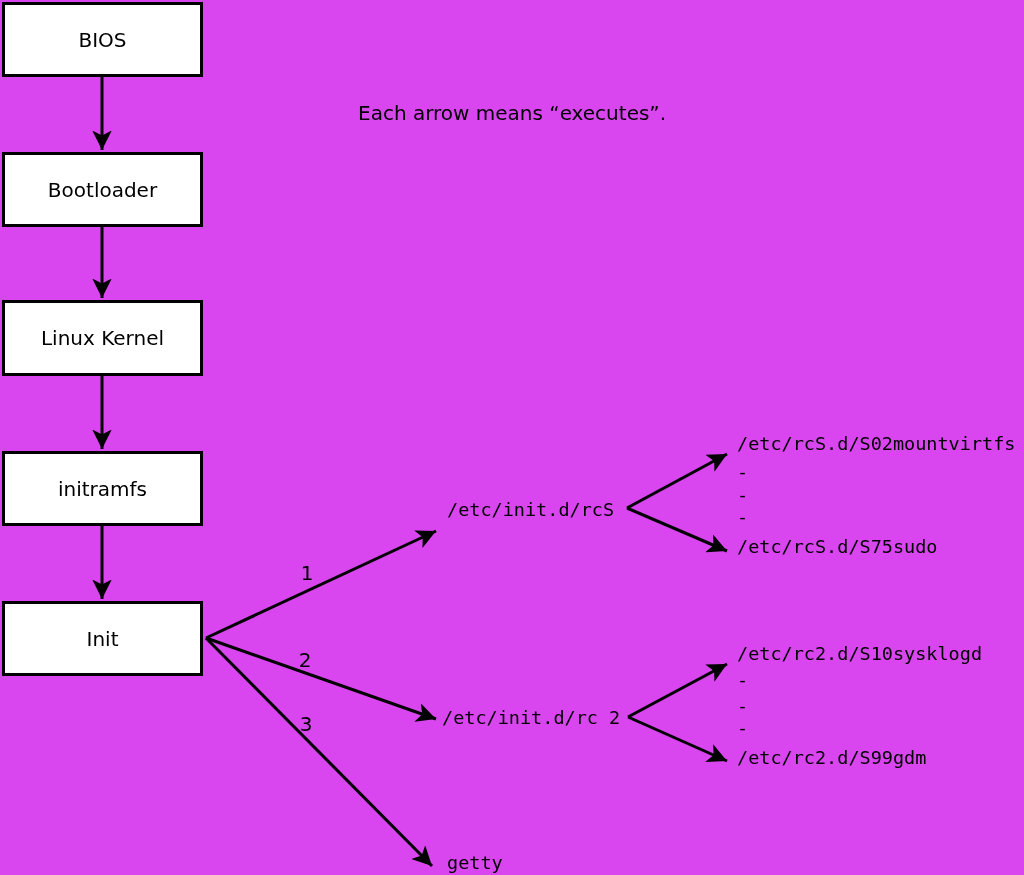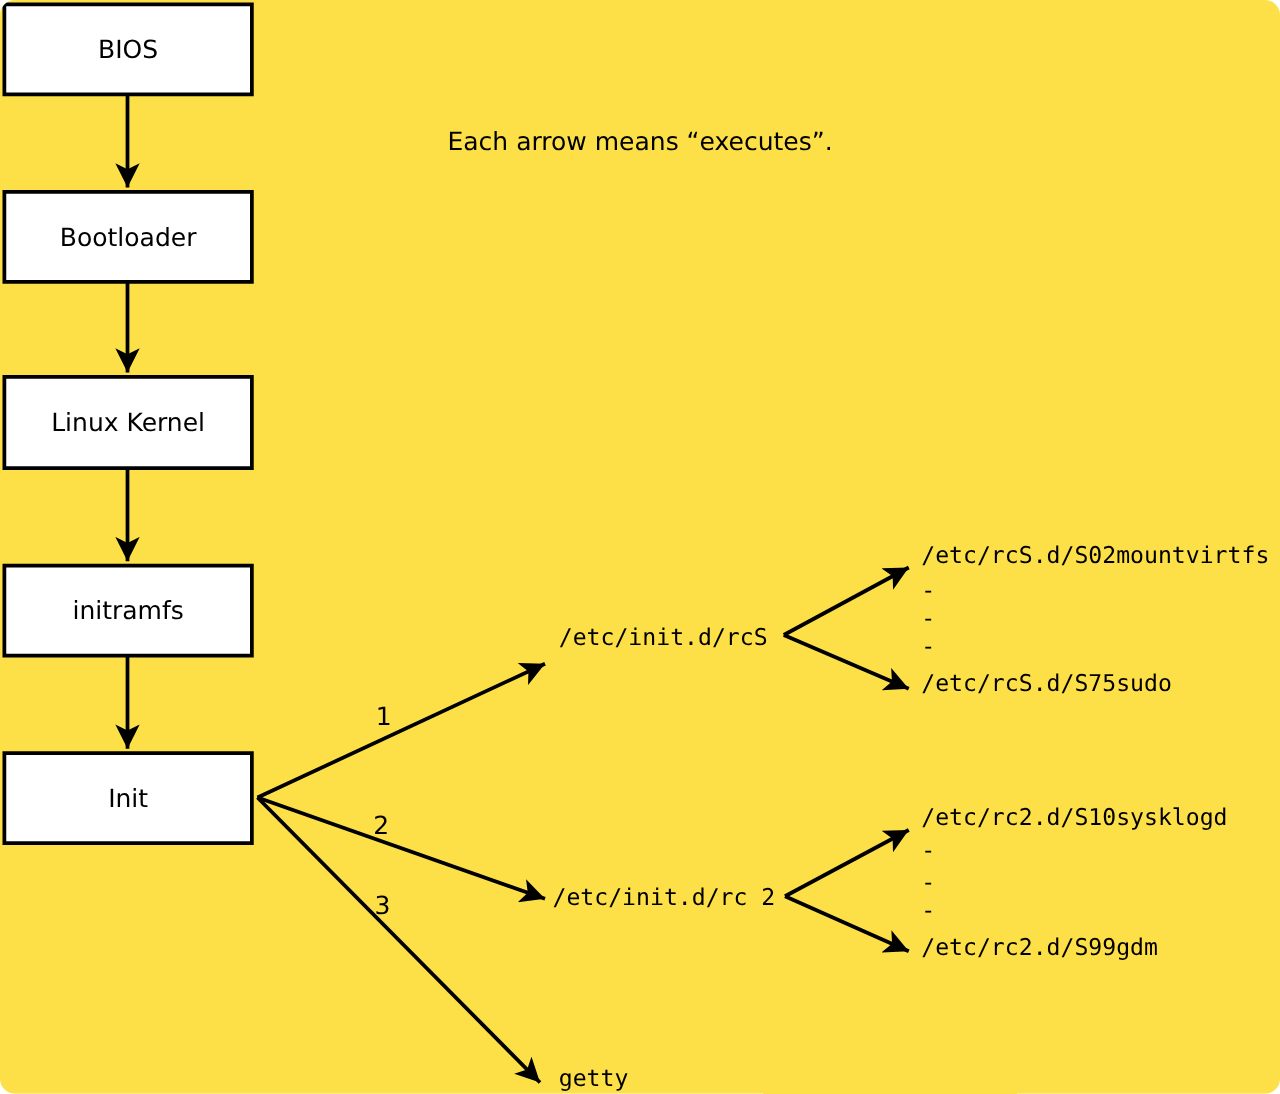"BIOS" .canvas { background: #fde047 -> #d946ef; border-radius: 12px -> none }
